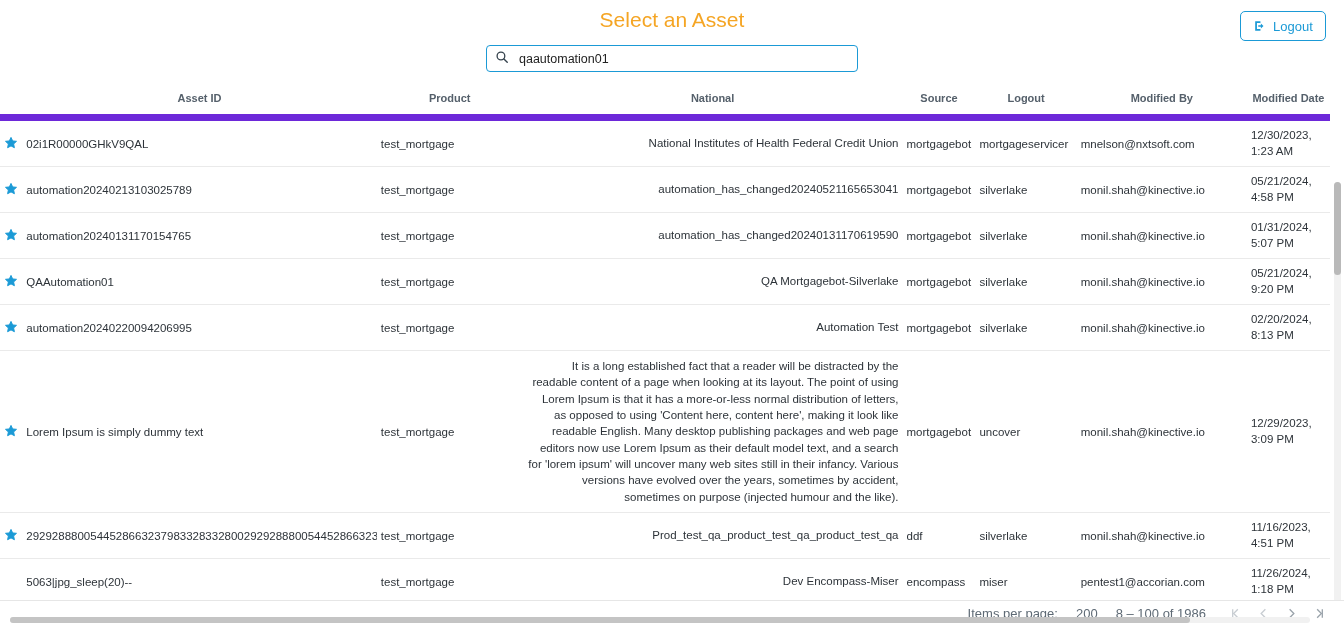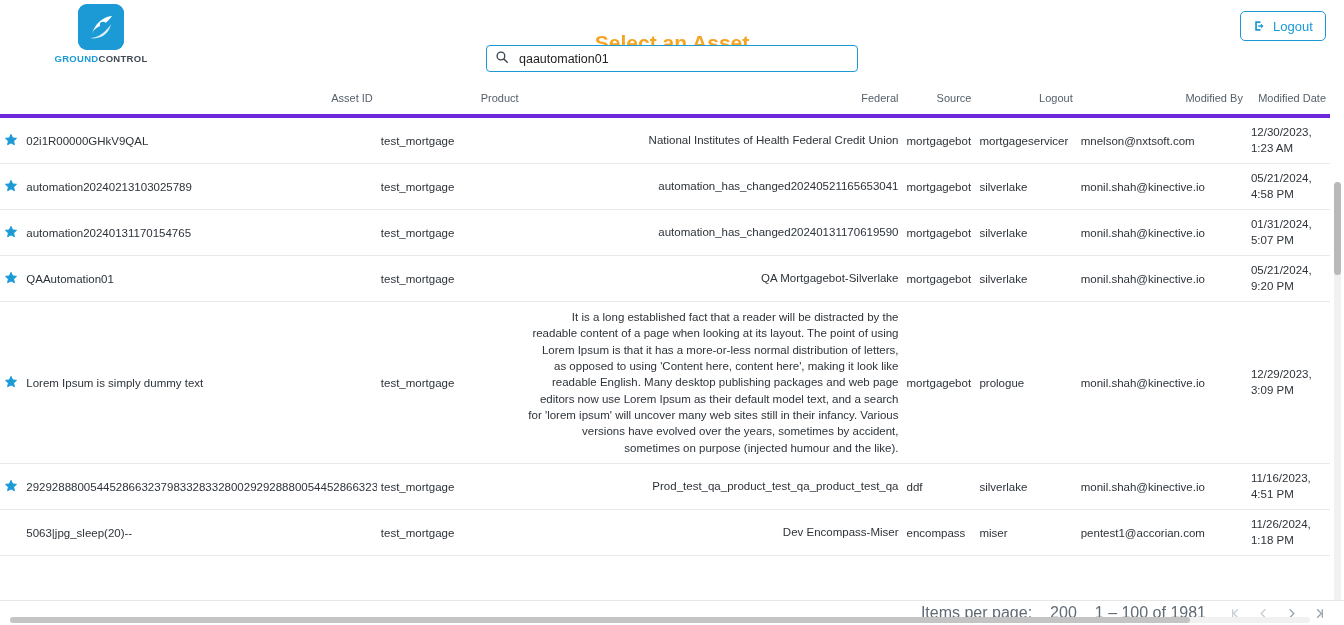"Select an Asset" .page-title { font-weight: bold -> normal; margin-top: 23px -> none }
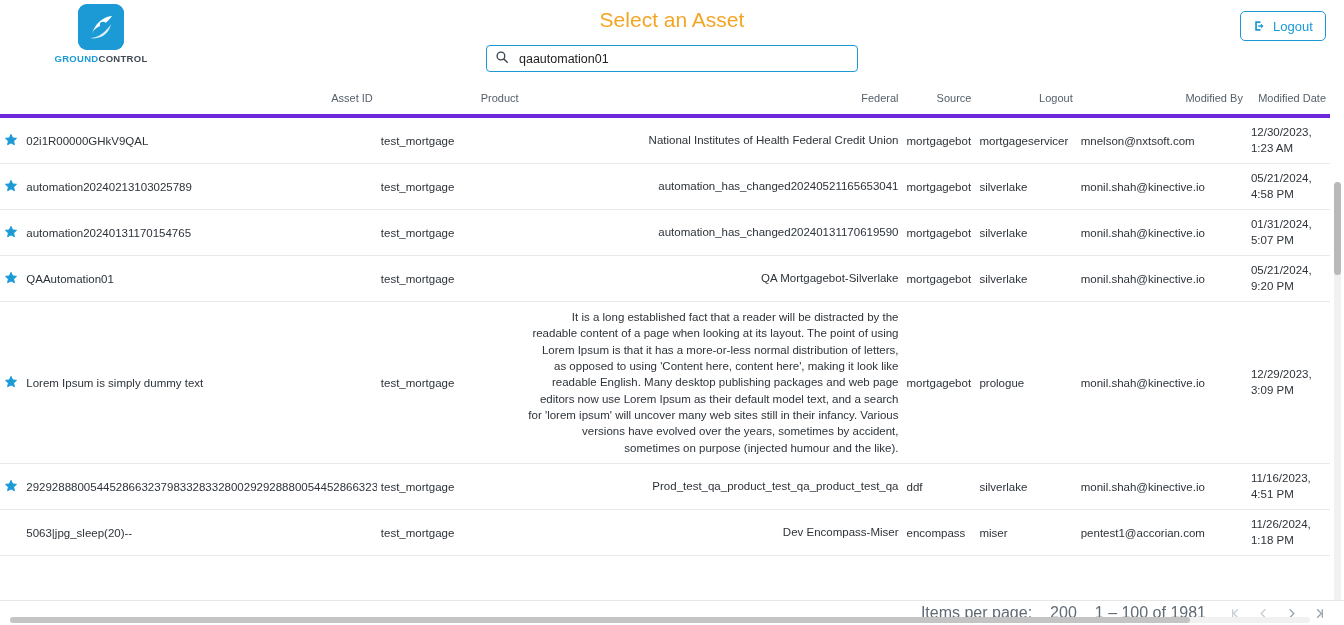"GROUNDCONTROL" div.logo { html: <div> <div> <svg> <rect></rect> <path></path> <path></path> <circle></circle> </svg> </div> <div> <span>GROUND</span><span>CONTROL</span> </div> </div> -> none }
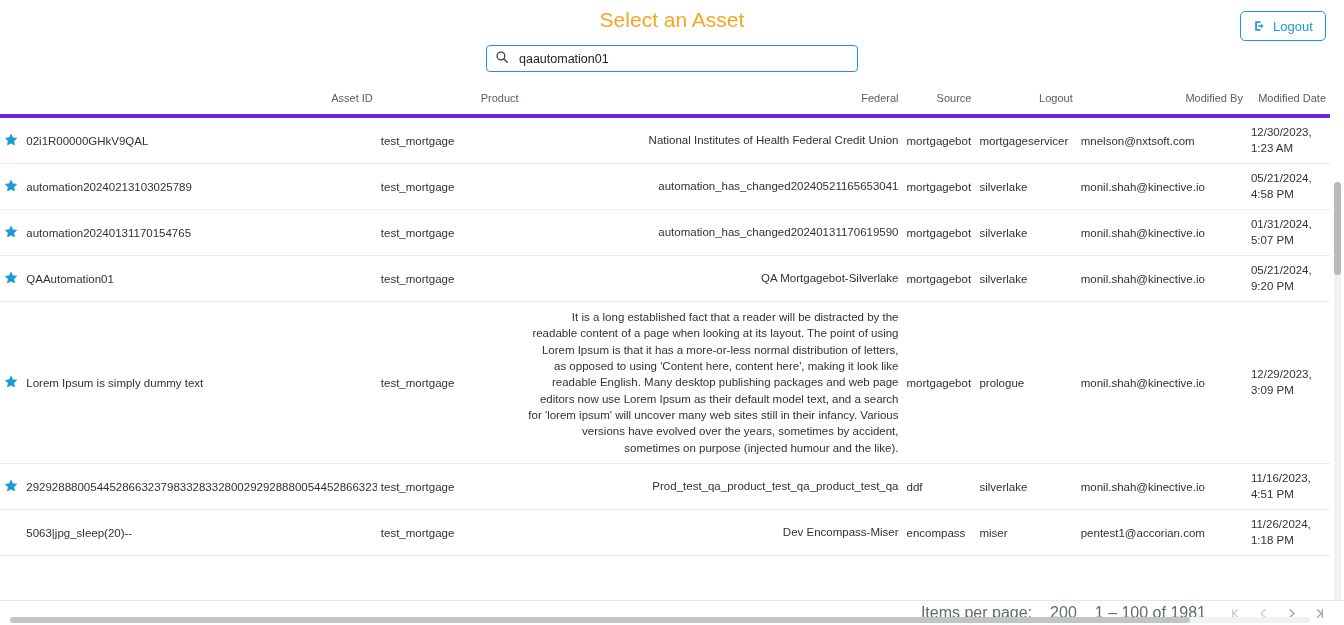"Asset ID" thead th { border-bottom: 4px solid #6d28d9 -> 7px solid #6d28d9; font-weight: normal -> bold; text-align: right -> center }
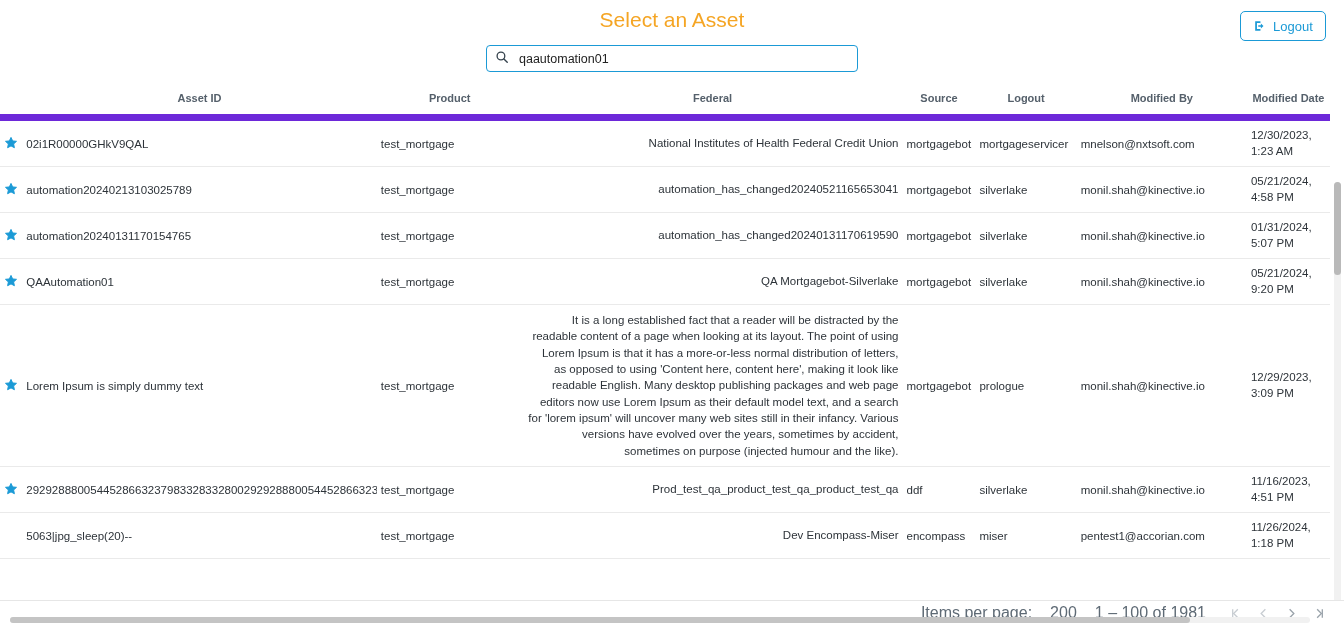"Federal" th { text: Federal -> National }
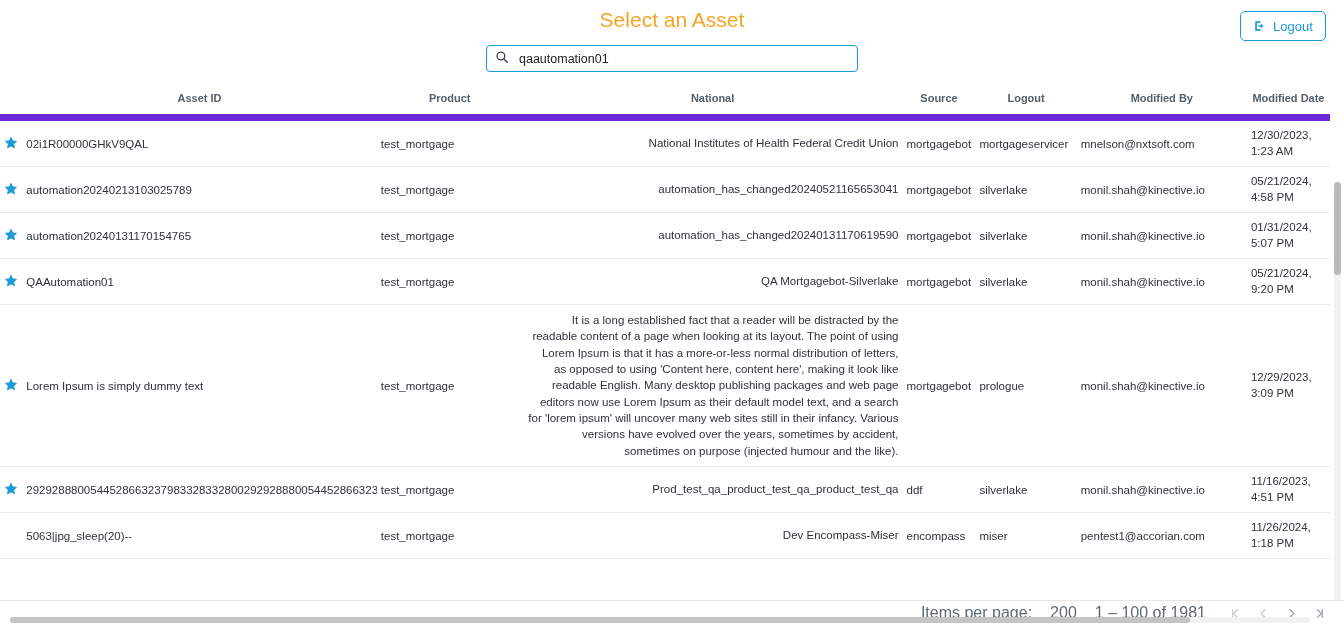"automation20240220094206995" tr { html: none -> <tr> <td><span><svg> <path></path> </svg></span></td> <td>automation20240220094206995</td> <td>test_mortgage</td> <td>Automation Test</td> <td>mortgagebot</td> <td>silverlake</td> <td>monil.shah@kinective.io</td> <td>02/20/2024, 8:13 PM</td> </tr> }
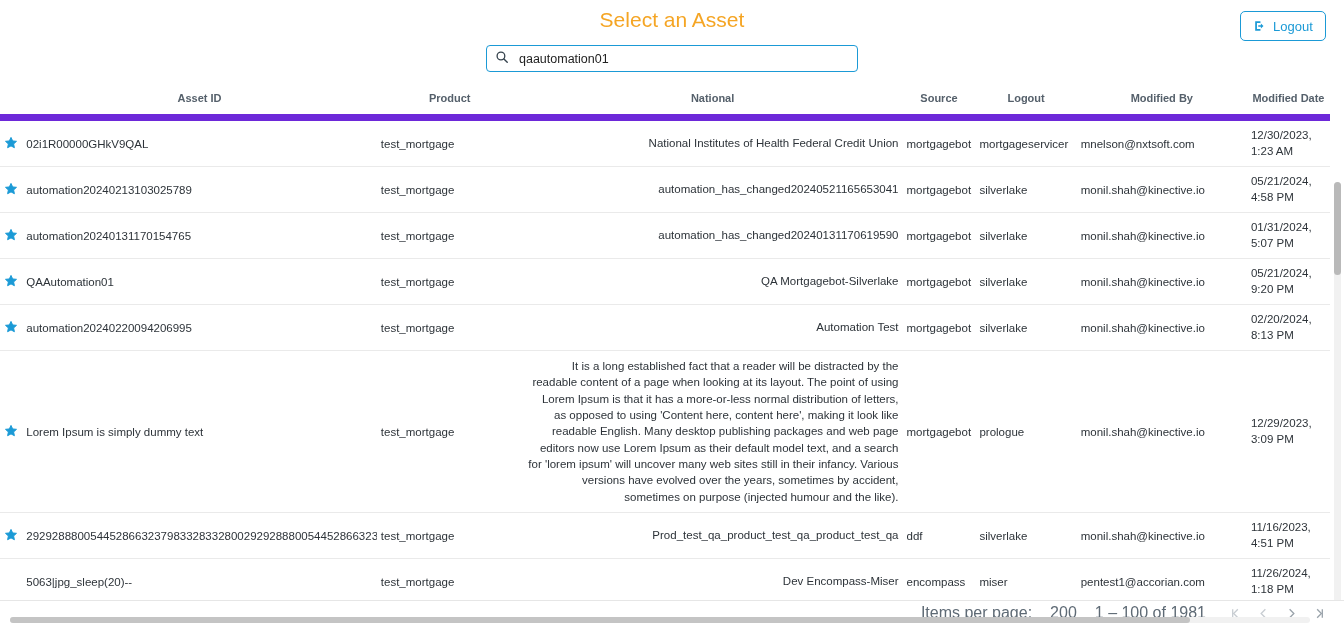"prologue" td { text: prologue -> uncover }
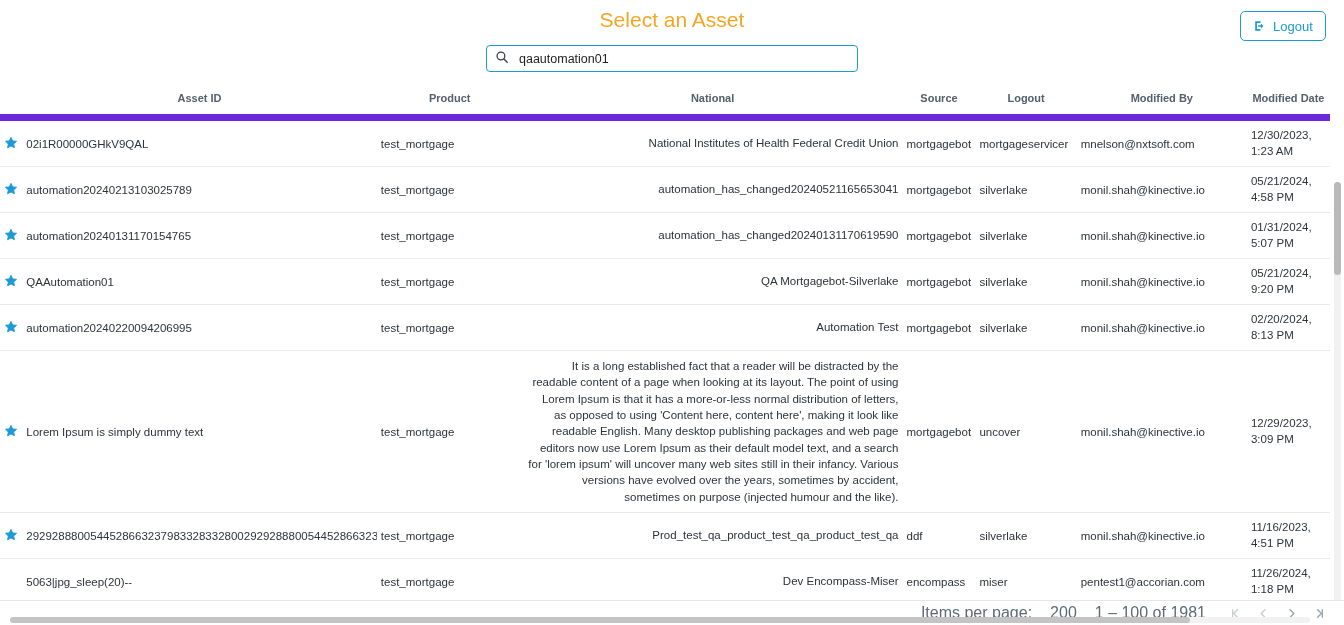"Items per page:" .footer { font-size: 16px -> 13px }
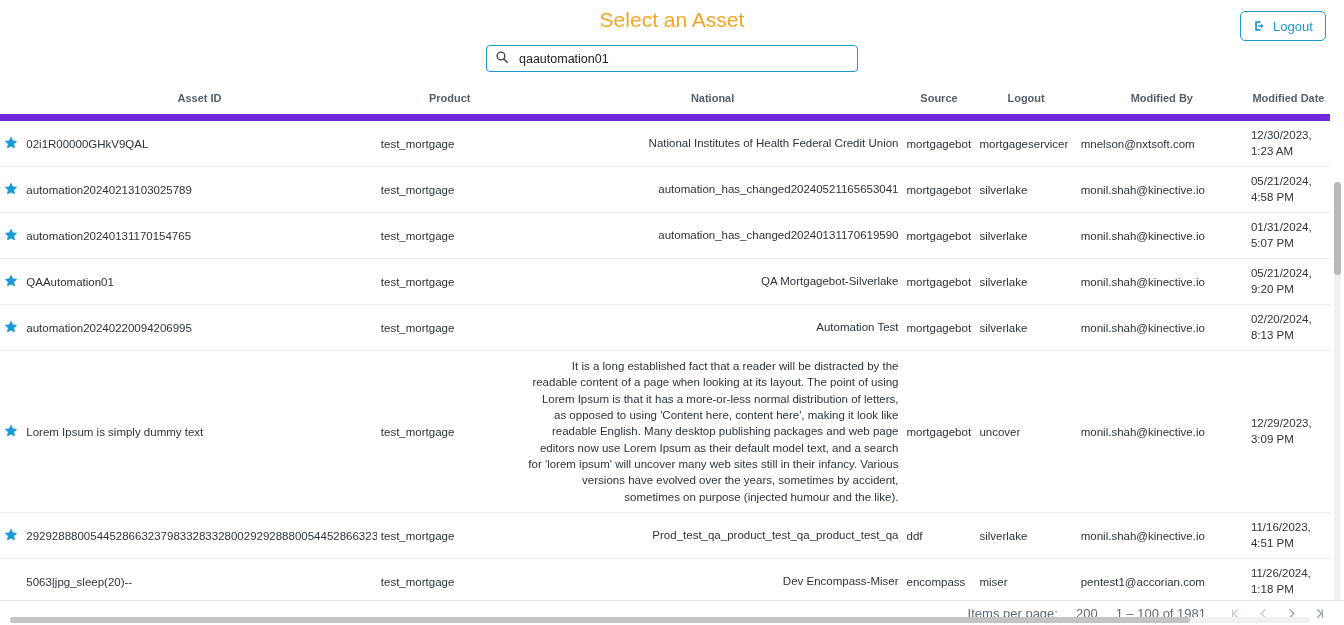"1 – 100 of 1981" span { text: 1 – 100 of 1981 -> 8 – 100 of 1986 }
